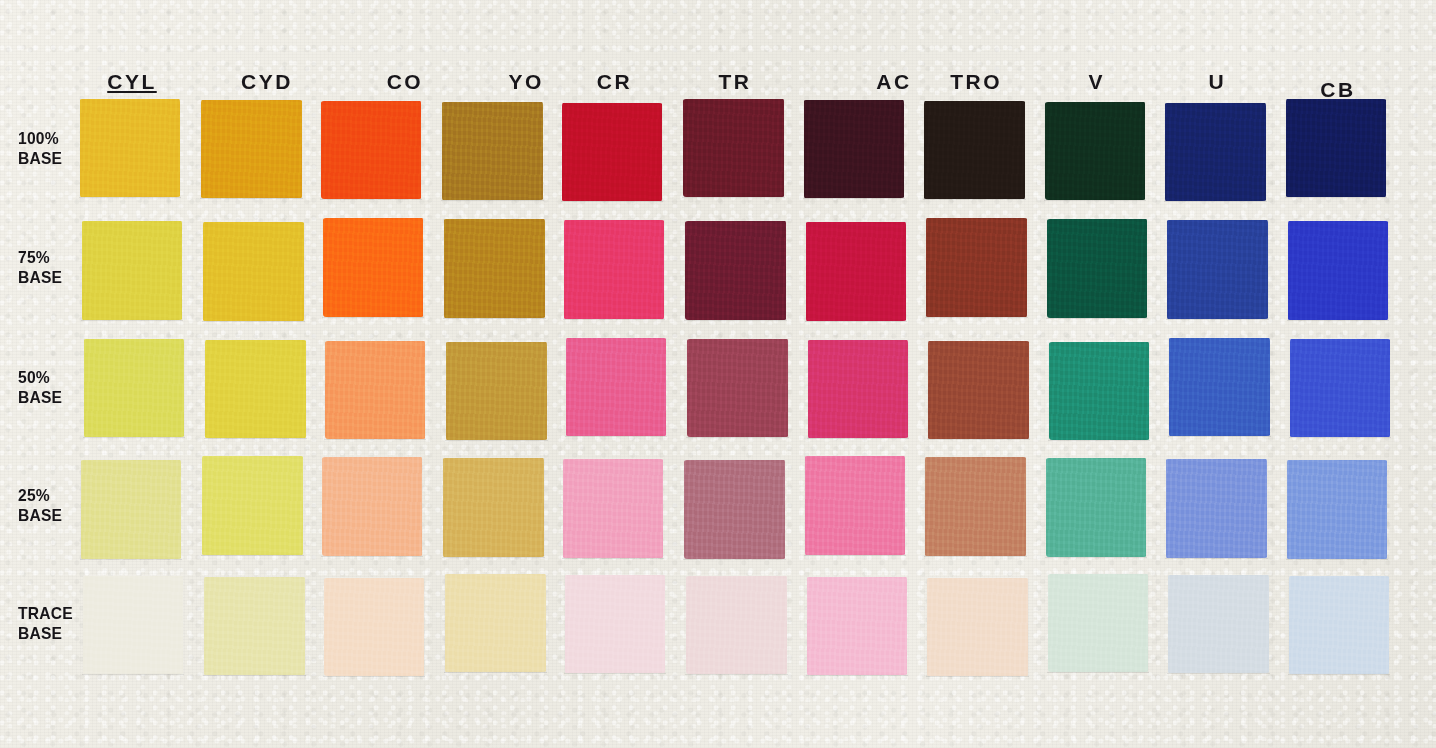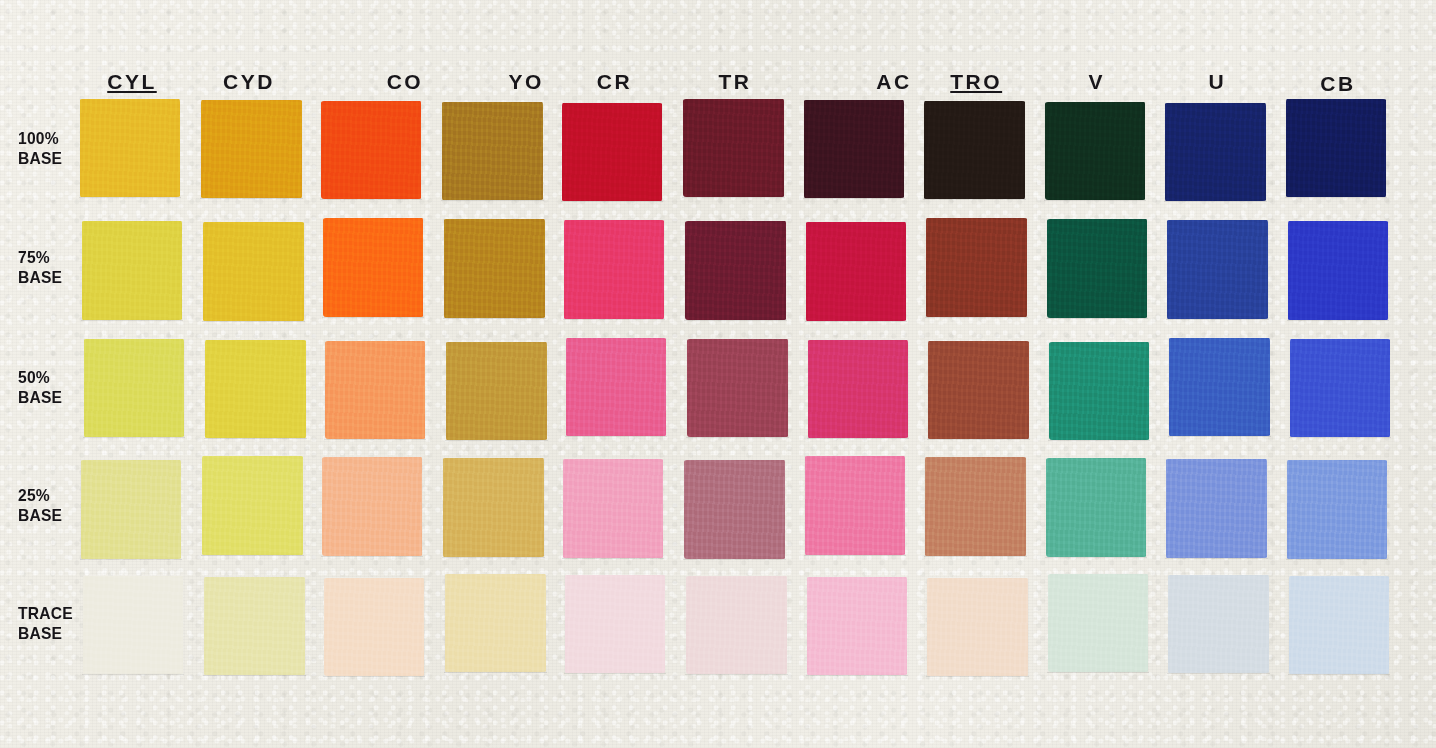"CYD" div.col-header { left: 199px -> 217px }
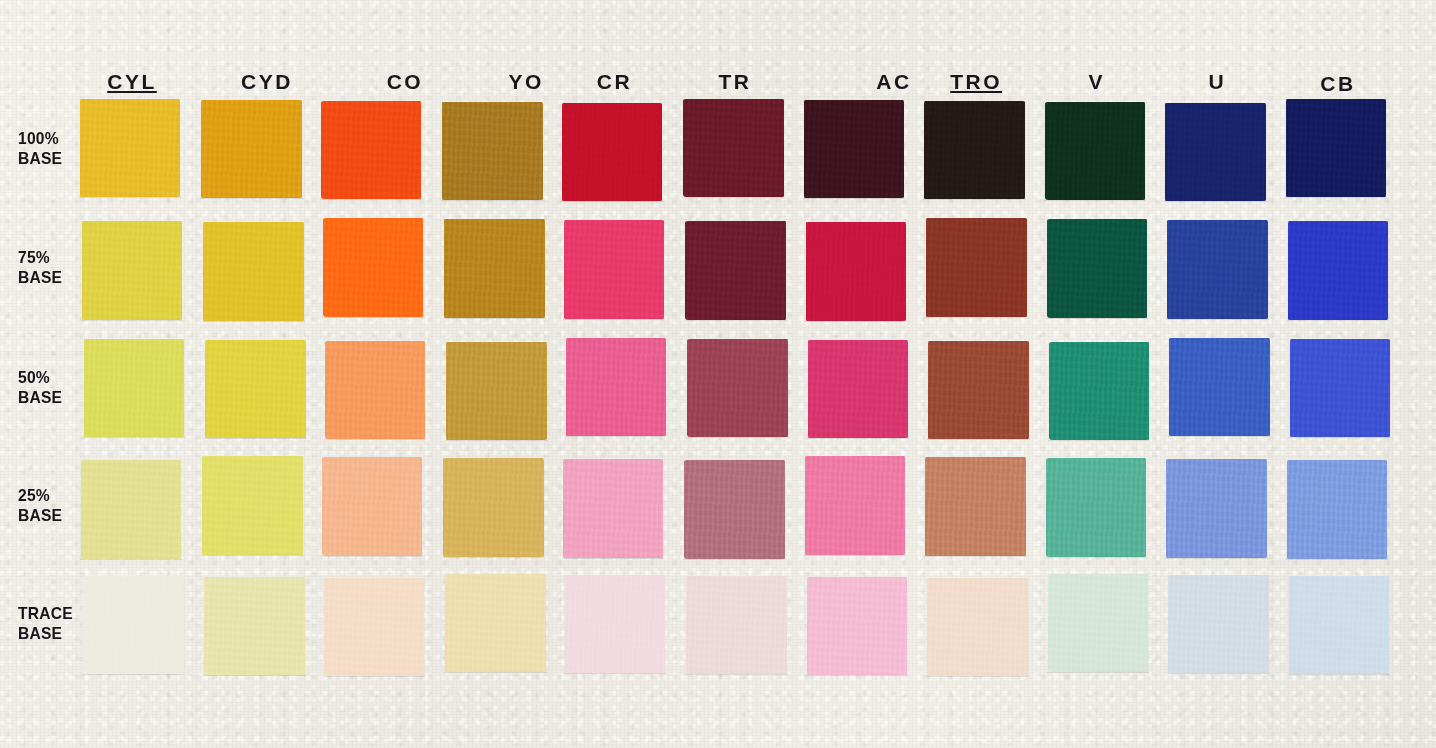"TRO" div.col-header { text-decoration: underline -> none }
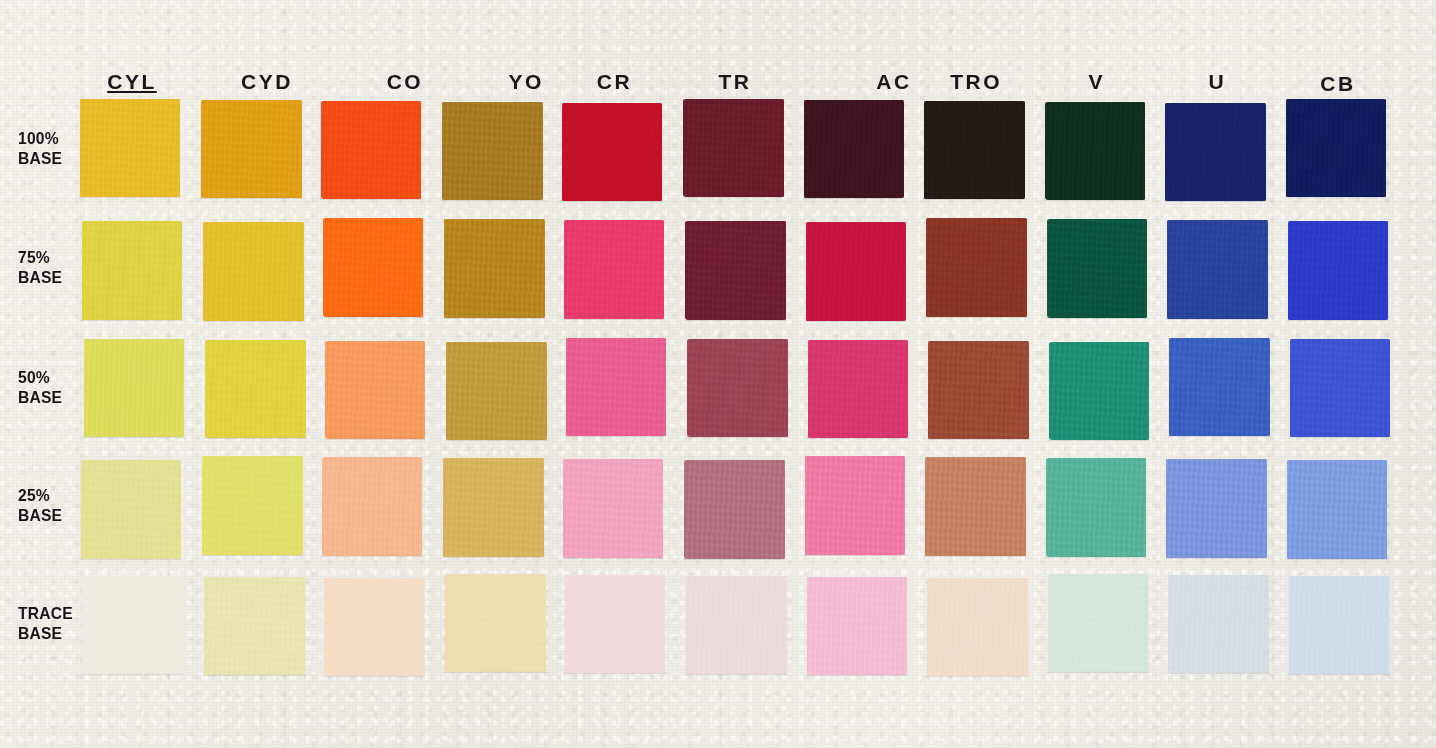"CB" div.col-header { top: 72px -> 78px }
